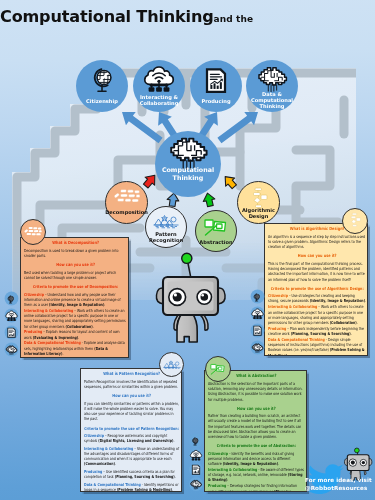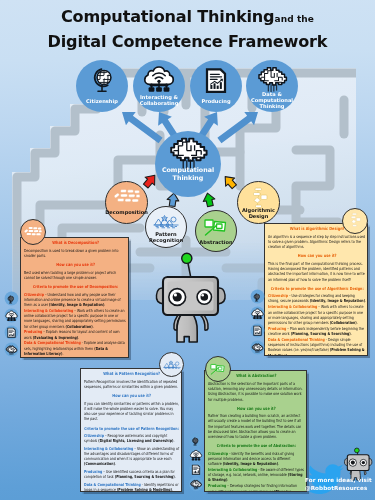"Computational Thinkingand the" #title { text-align: center -> left }
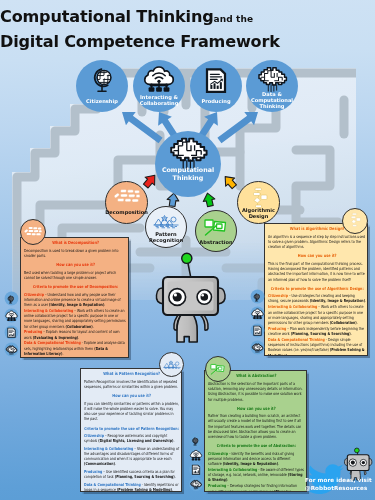"Digital Competence Framework" div.tl2 { html: <div><span>Digital Competence Framework</span></div> -> none }
